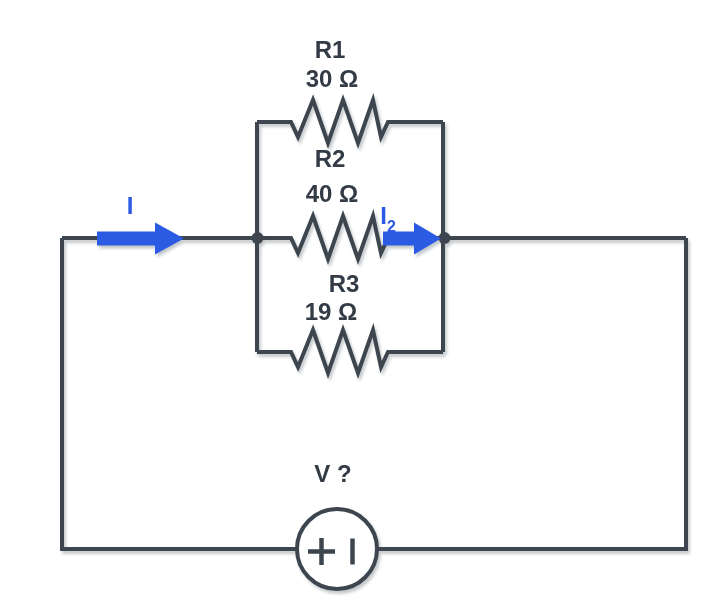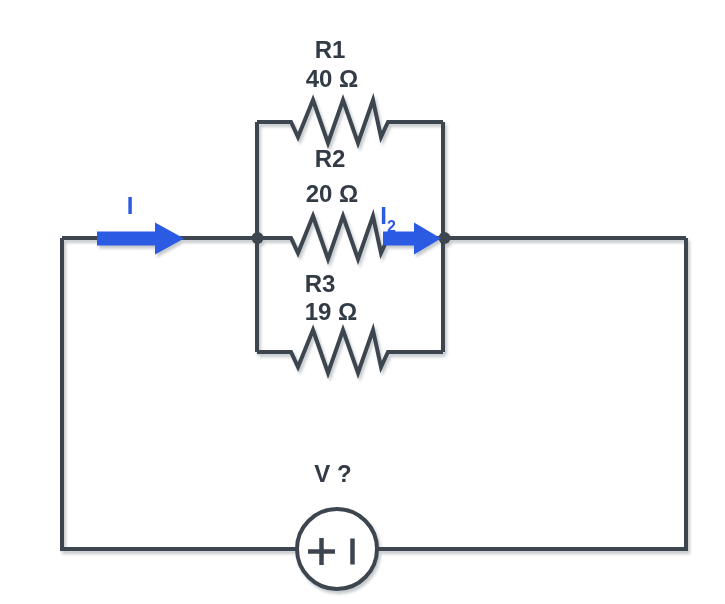"40 Ω" div.lbl { text: 40 -> 30 }
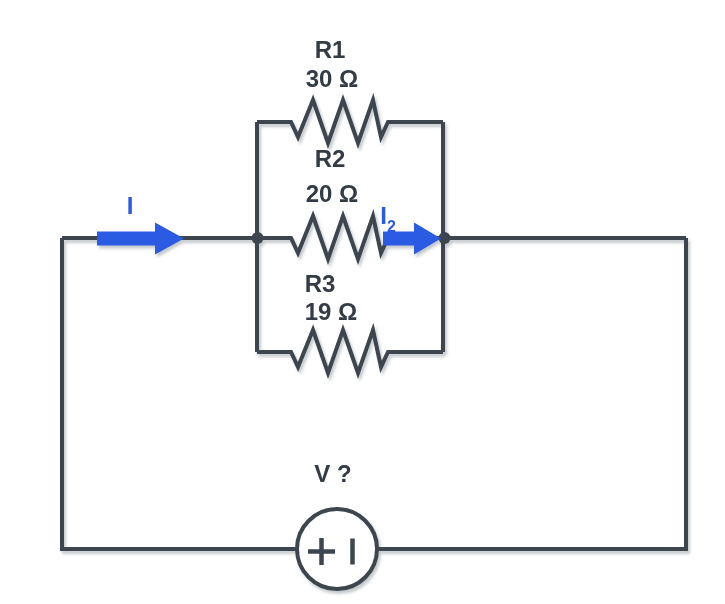"20 Ω" div.lbl { text: 20 -> 40 }
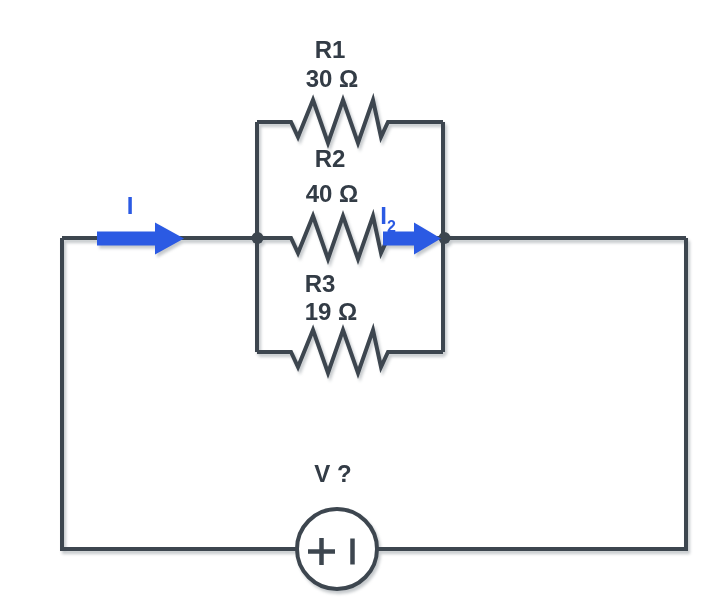"R3" div.lbl { left: 320px -> 344px }
